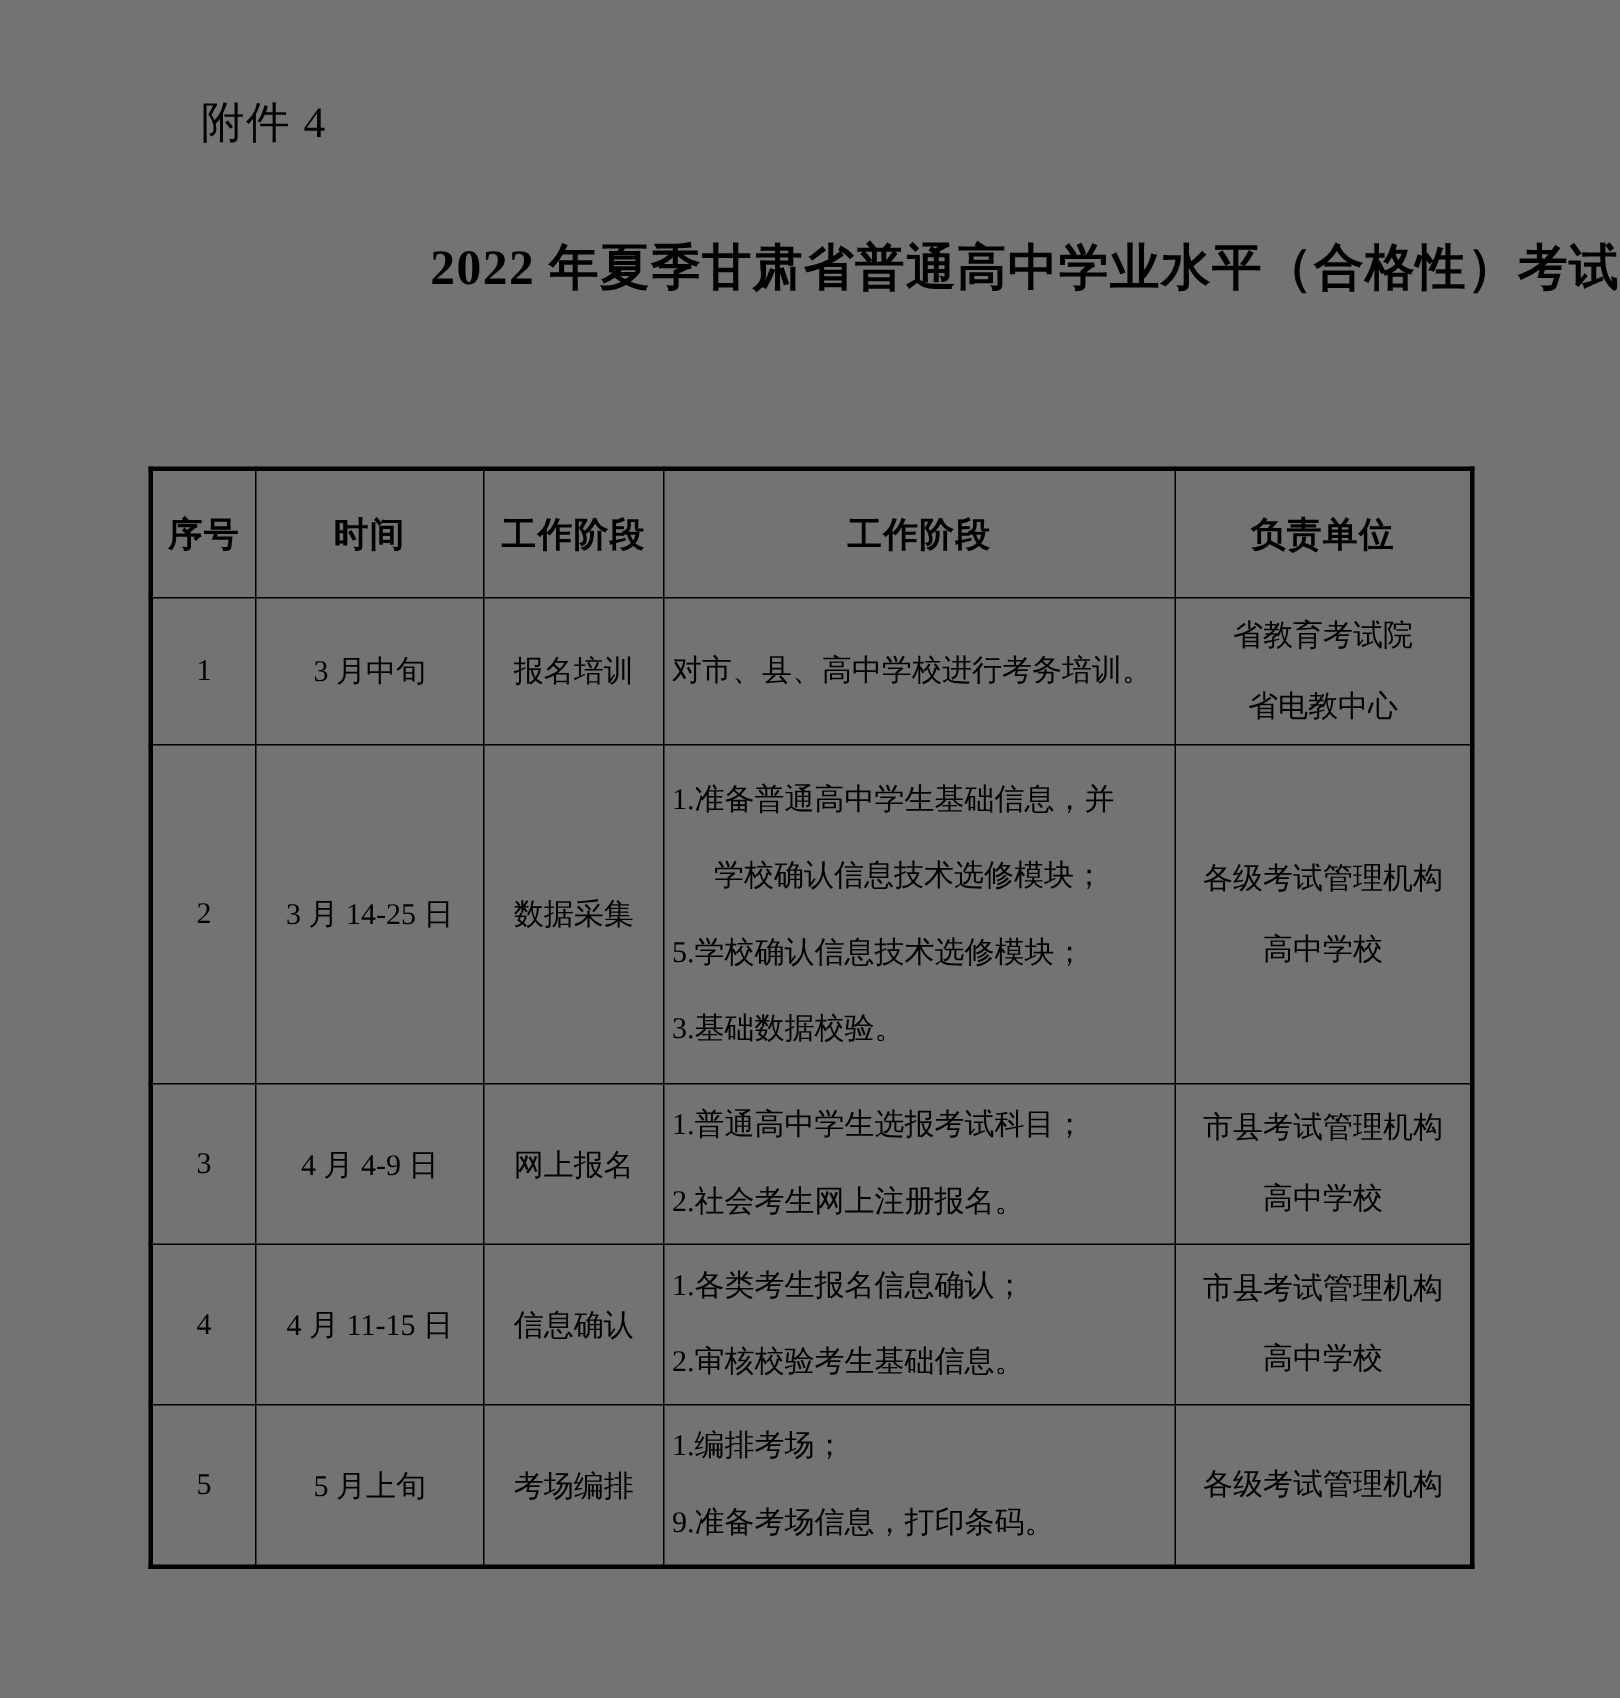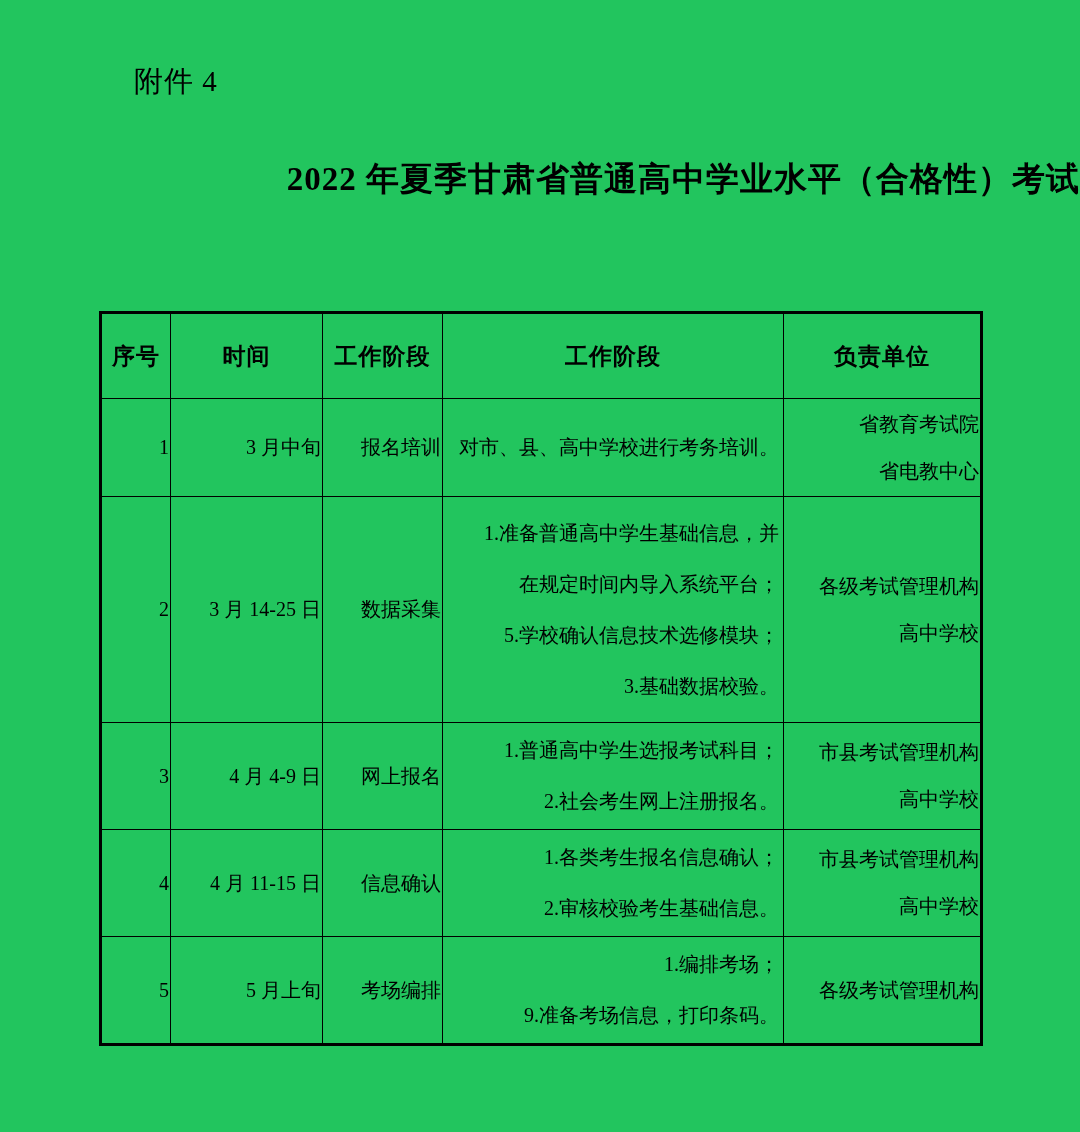"附件 4" .page { background: #22c55e -> #737373 }
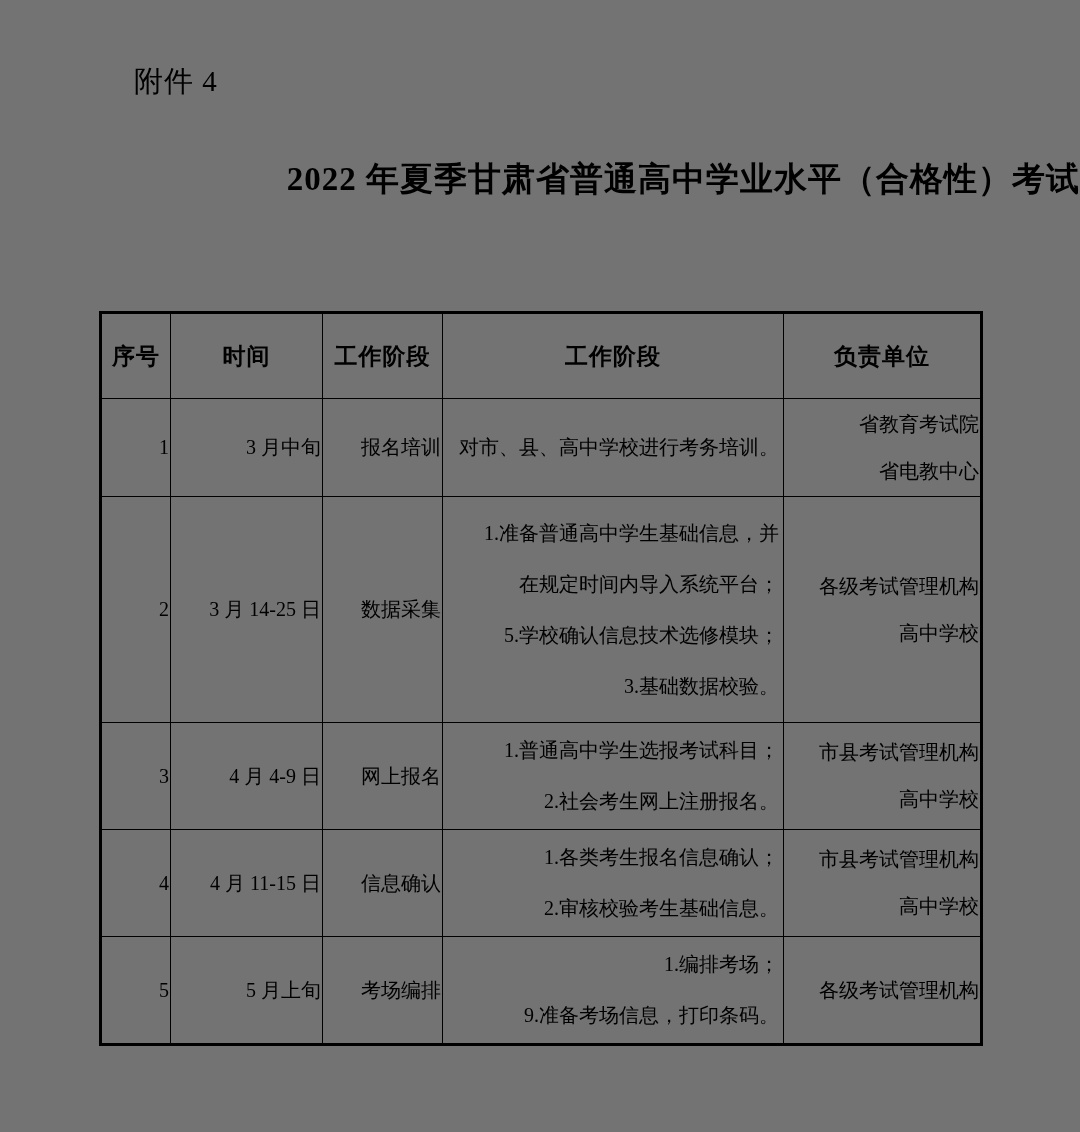"省教育考试院" table.schedule td { text-align: right -> none }
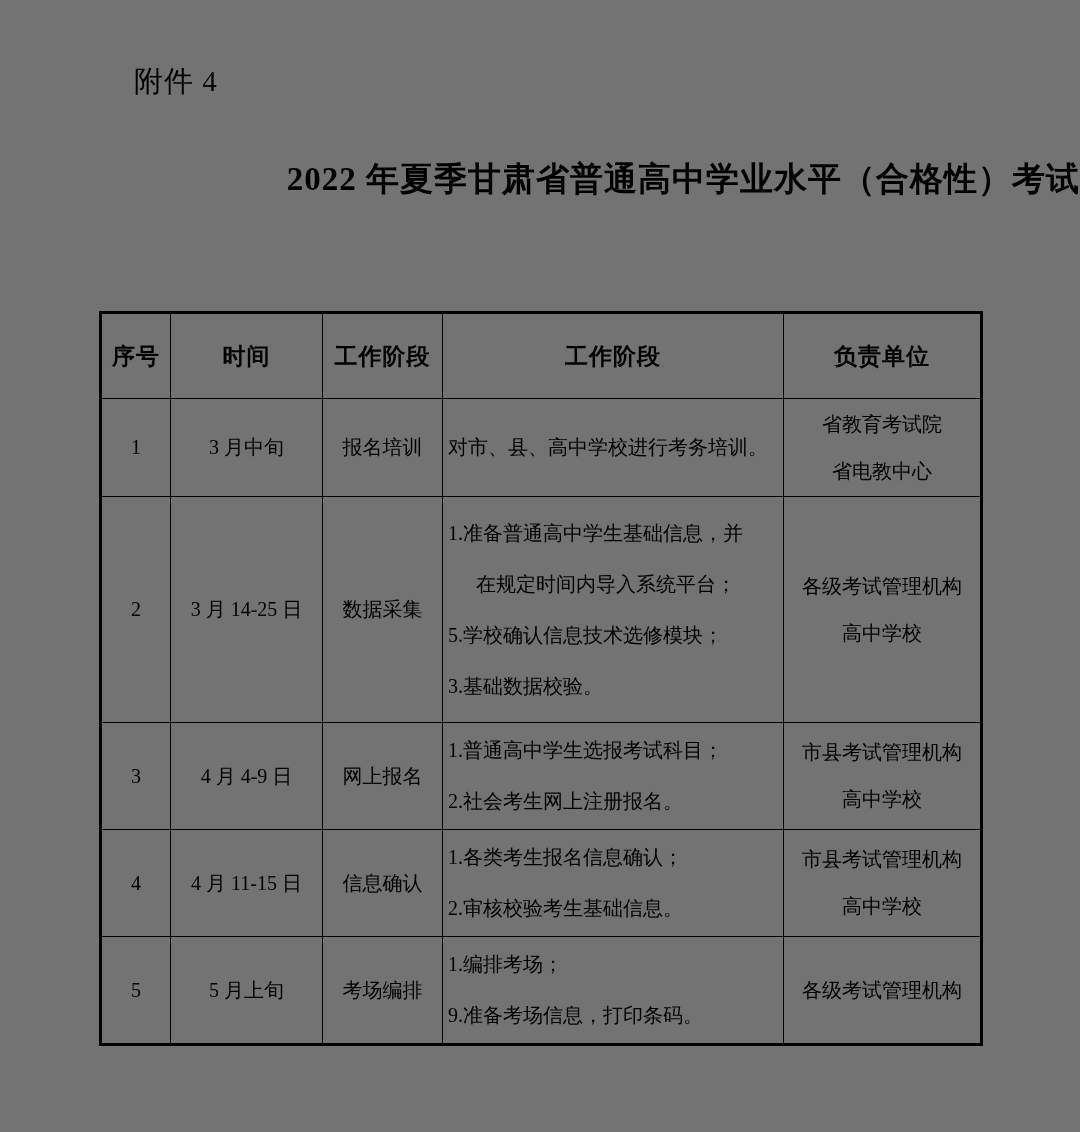"在规定时间内导入系统平台；" div.task-line { text: 在规定时间内导入系统平台 -> 学校确认信息技术选修模块 }
